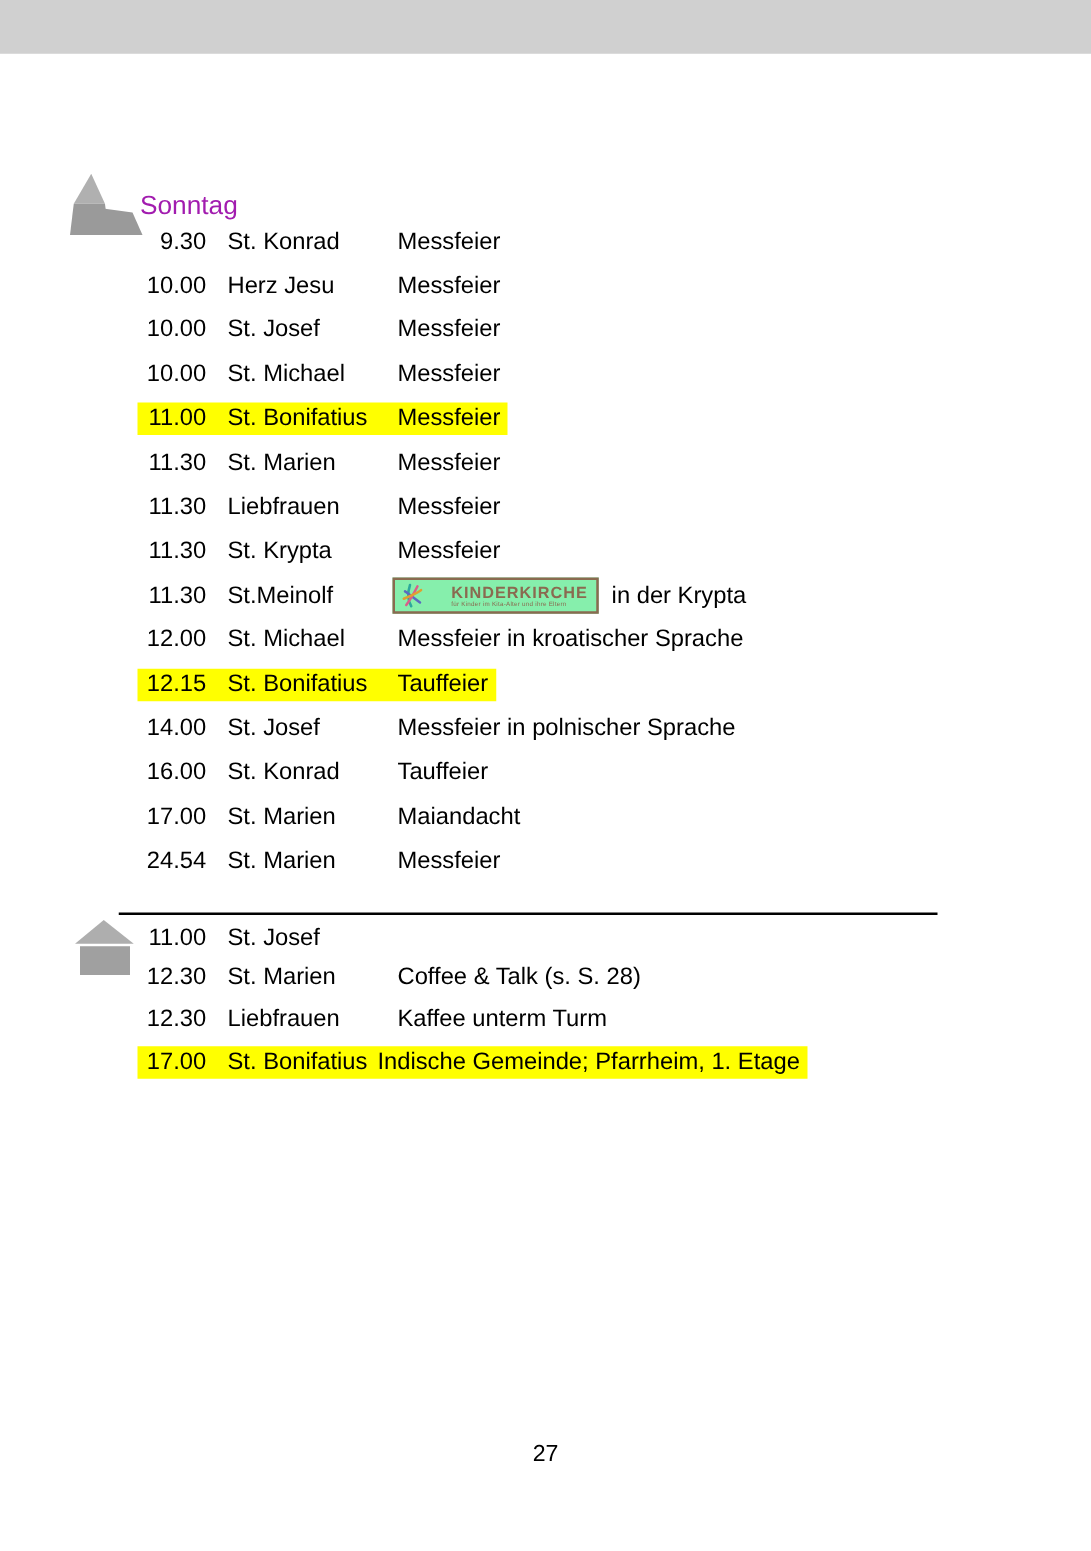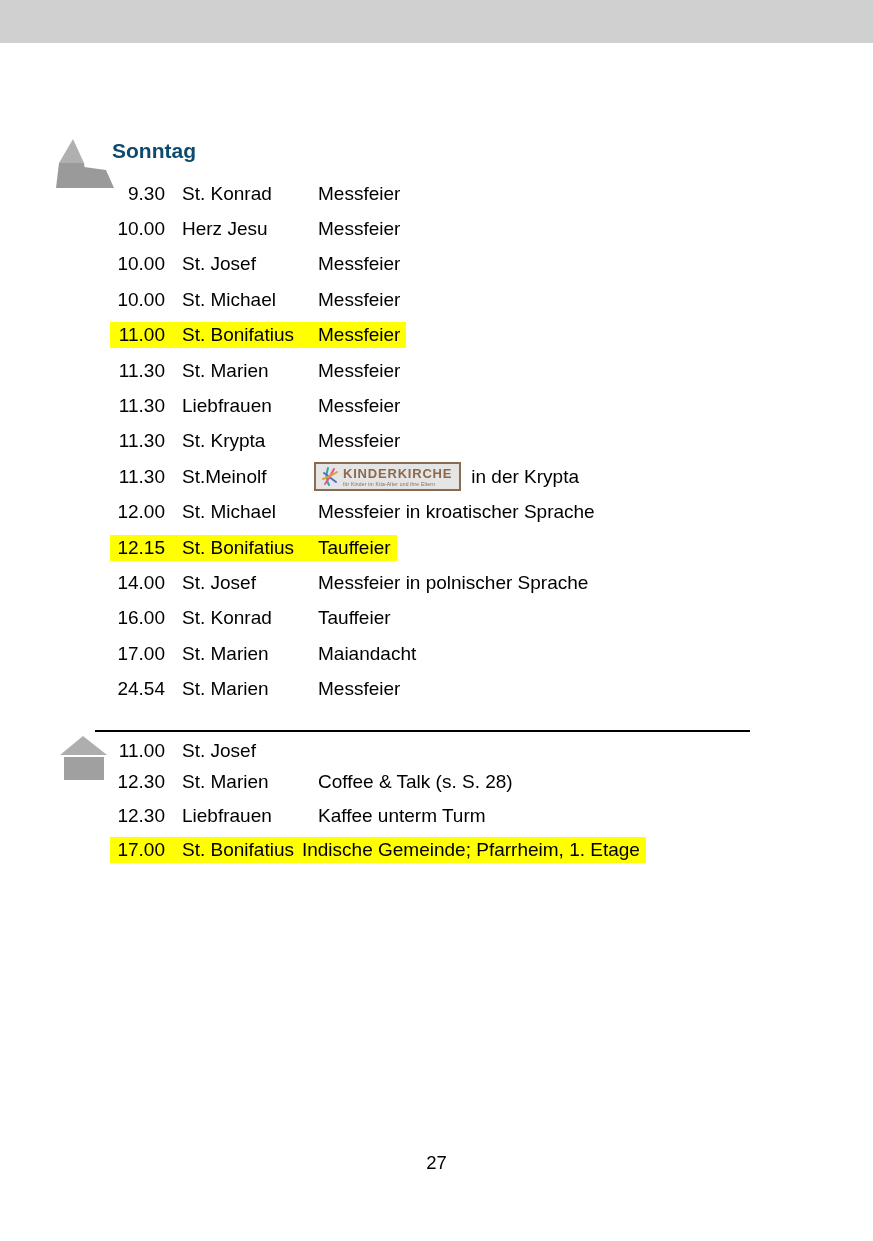"Sonntag" .section-heading { color: #0c4a6e -> #a21caf; font-weight: bold -> normal; top: 139px -> 153px }
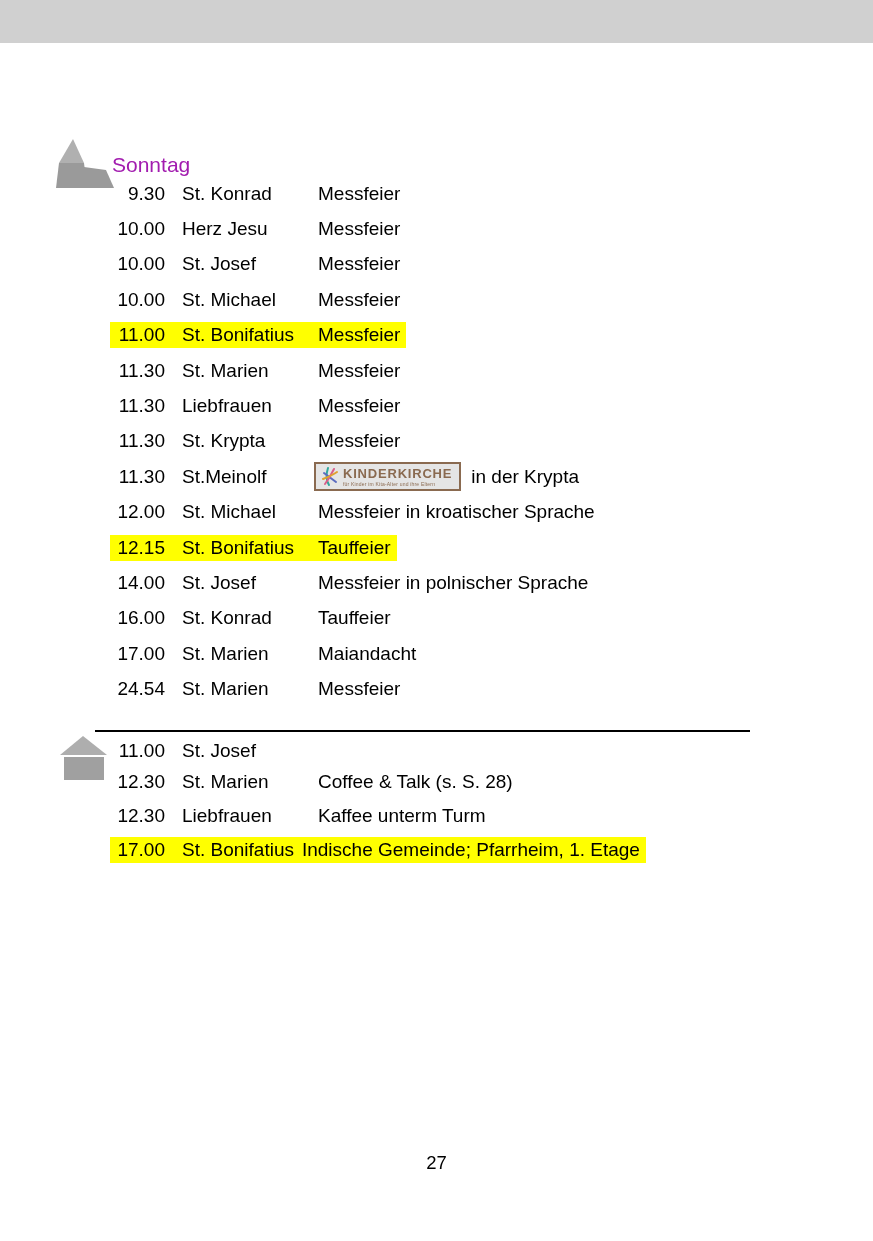"KINDERKIRCHE" .kk-badge { background: #e5e5e5 -> #86efac; gap: 5px -> 23px }
